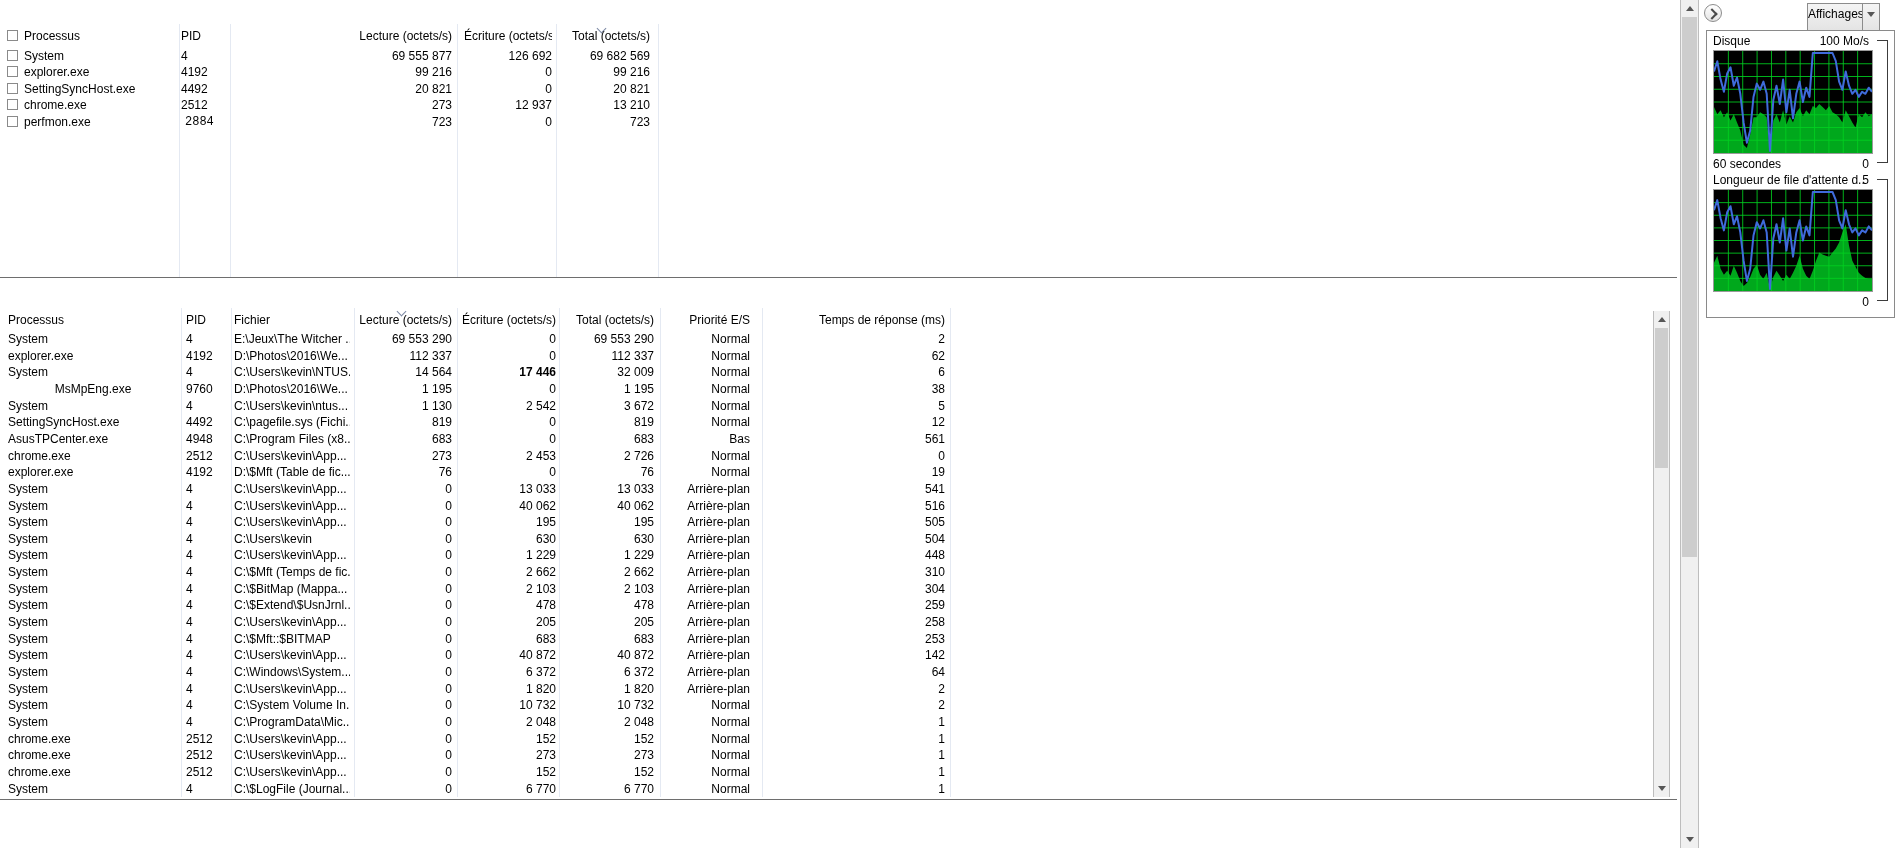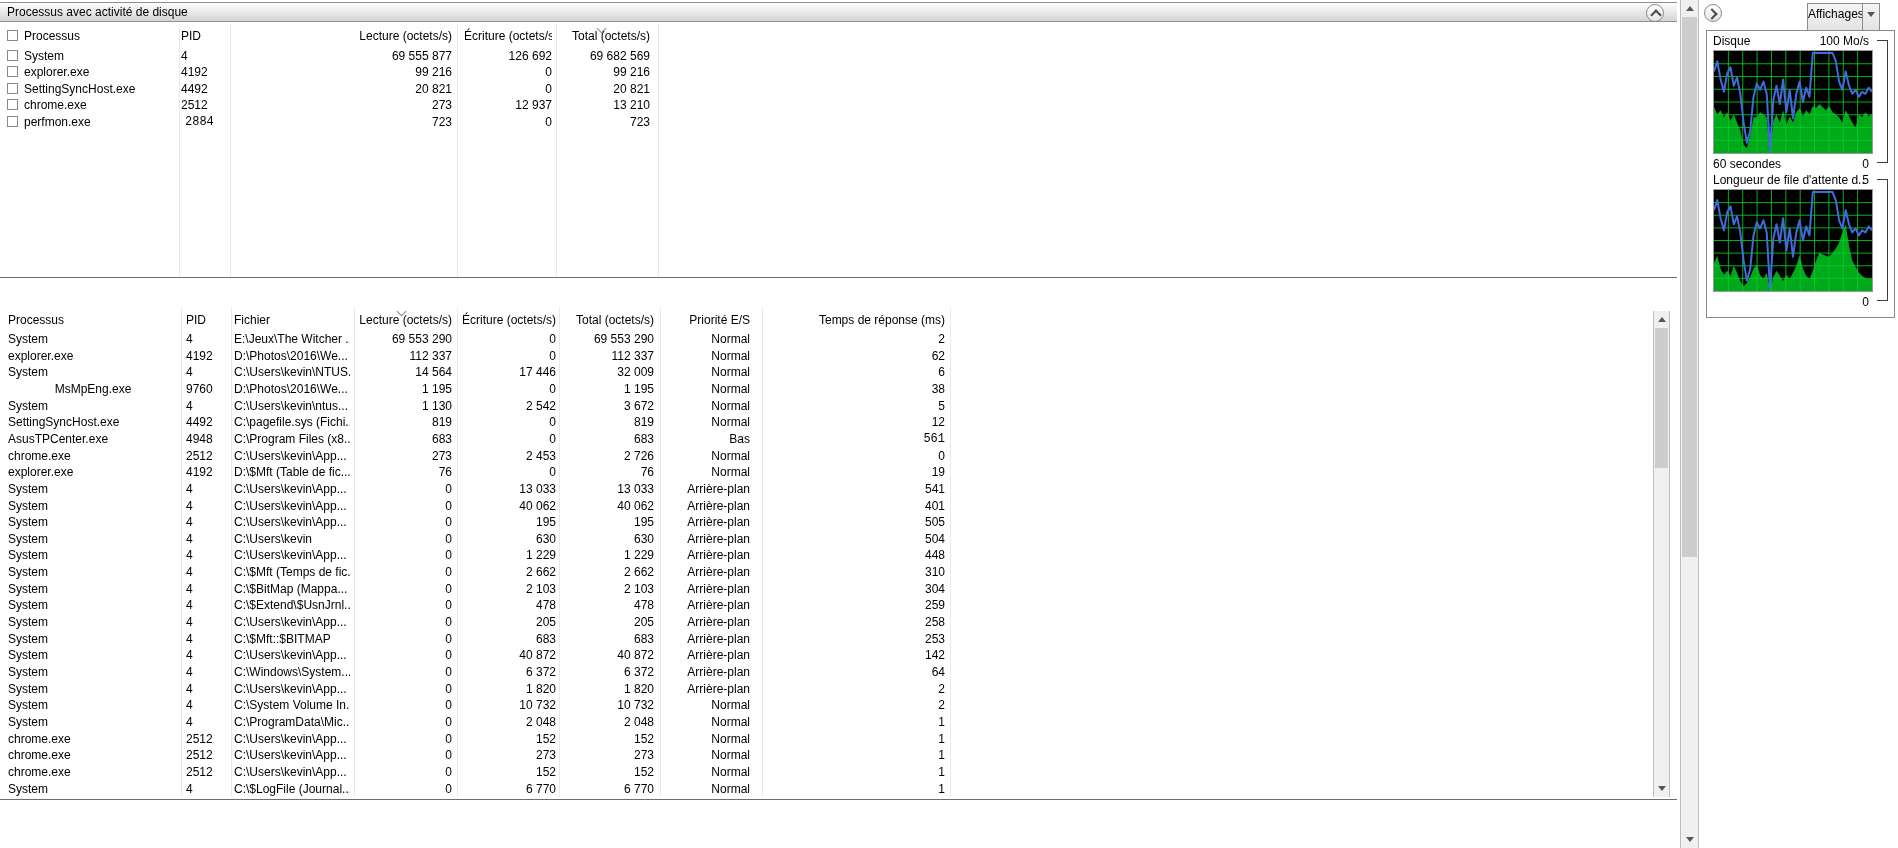"Processus avec activité de disque" div.phdr { html: <div> <span>Processus avec activité de disque</span> <div> <span></span> </div> </div> -> none }
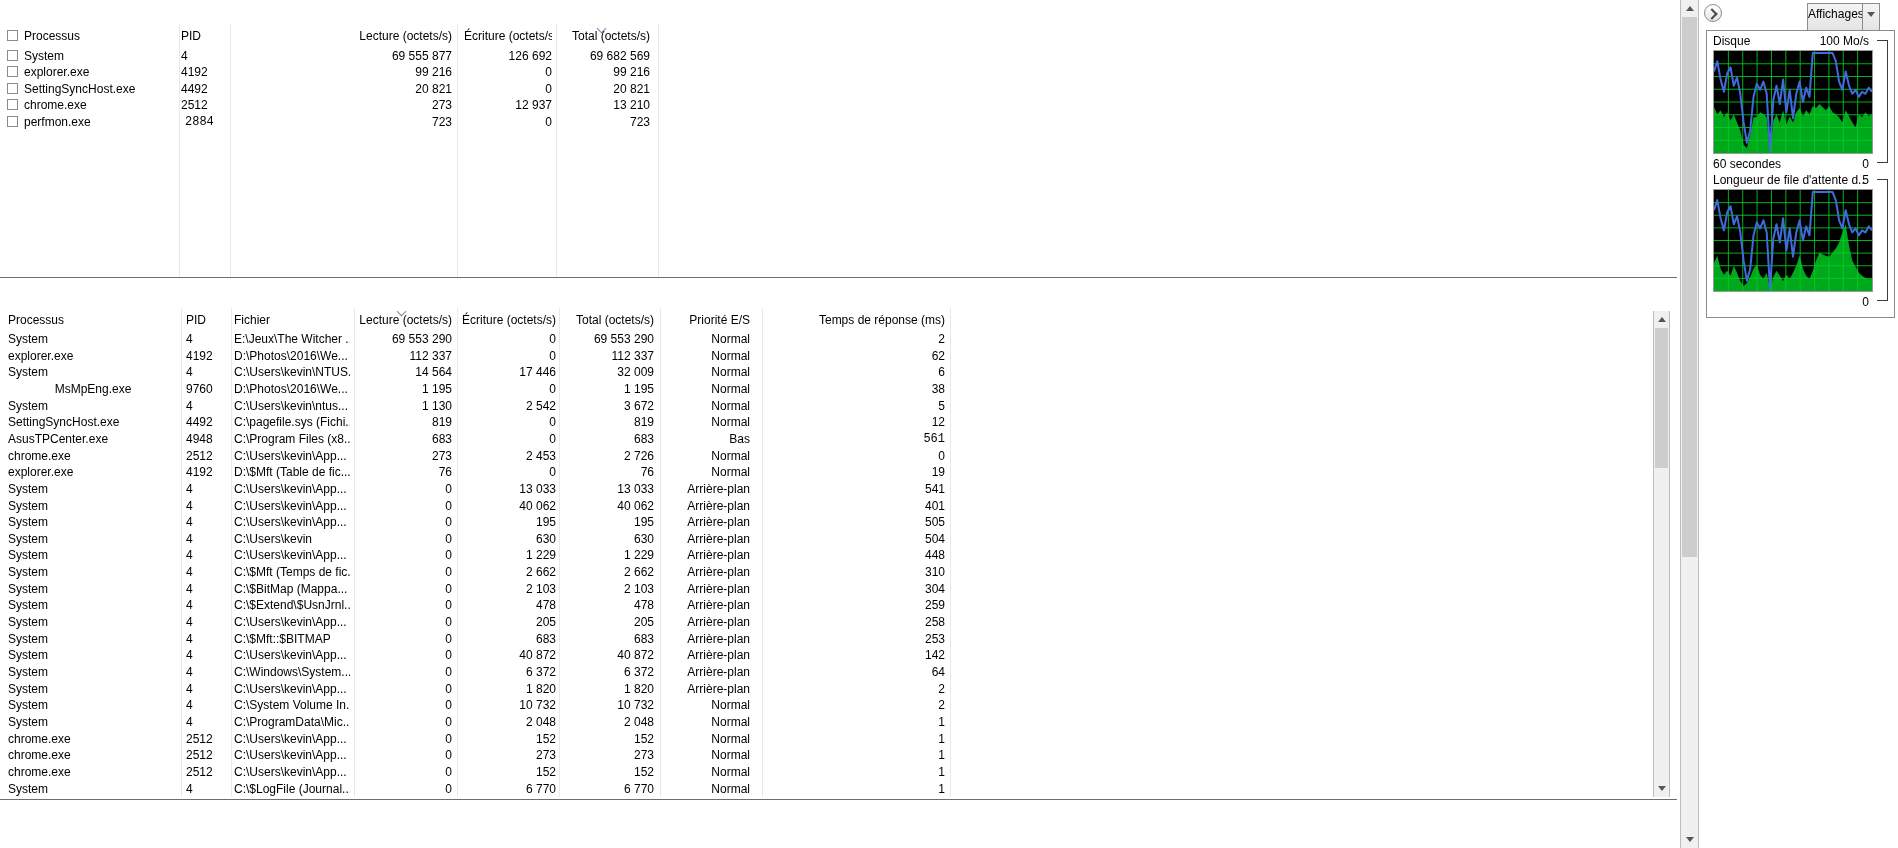"17 446" div.cell { font-weight: none -> bold }
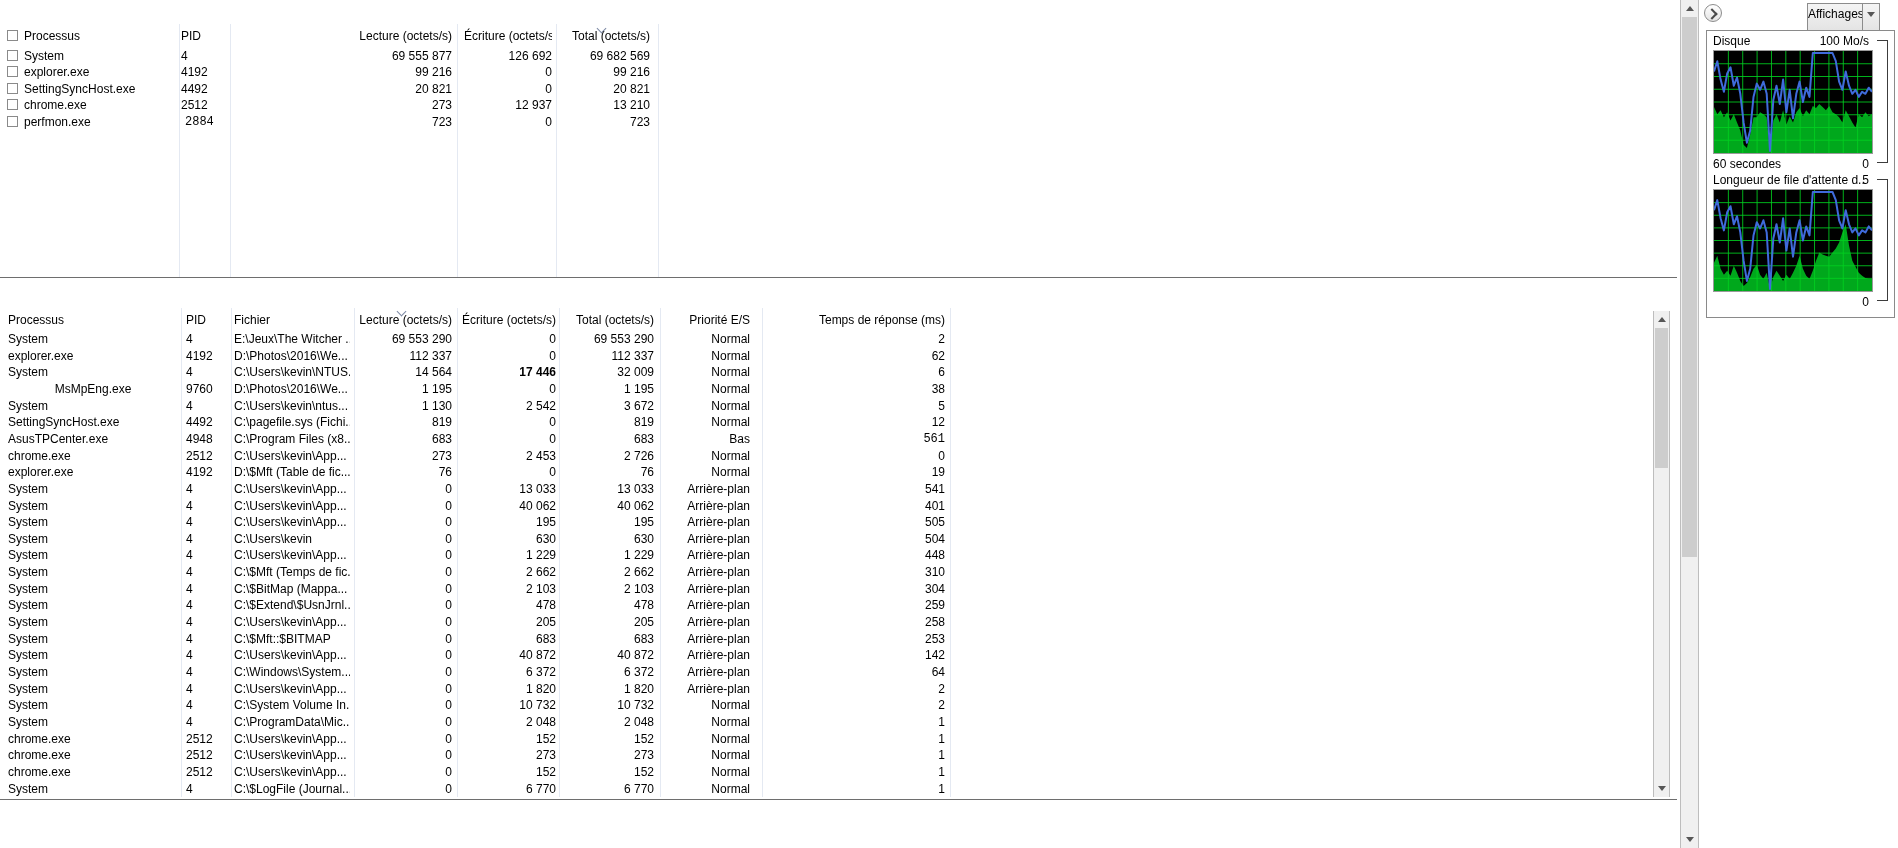"561" div.cell { font-family: Liberation Mono, monospace -> none }
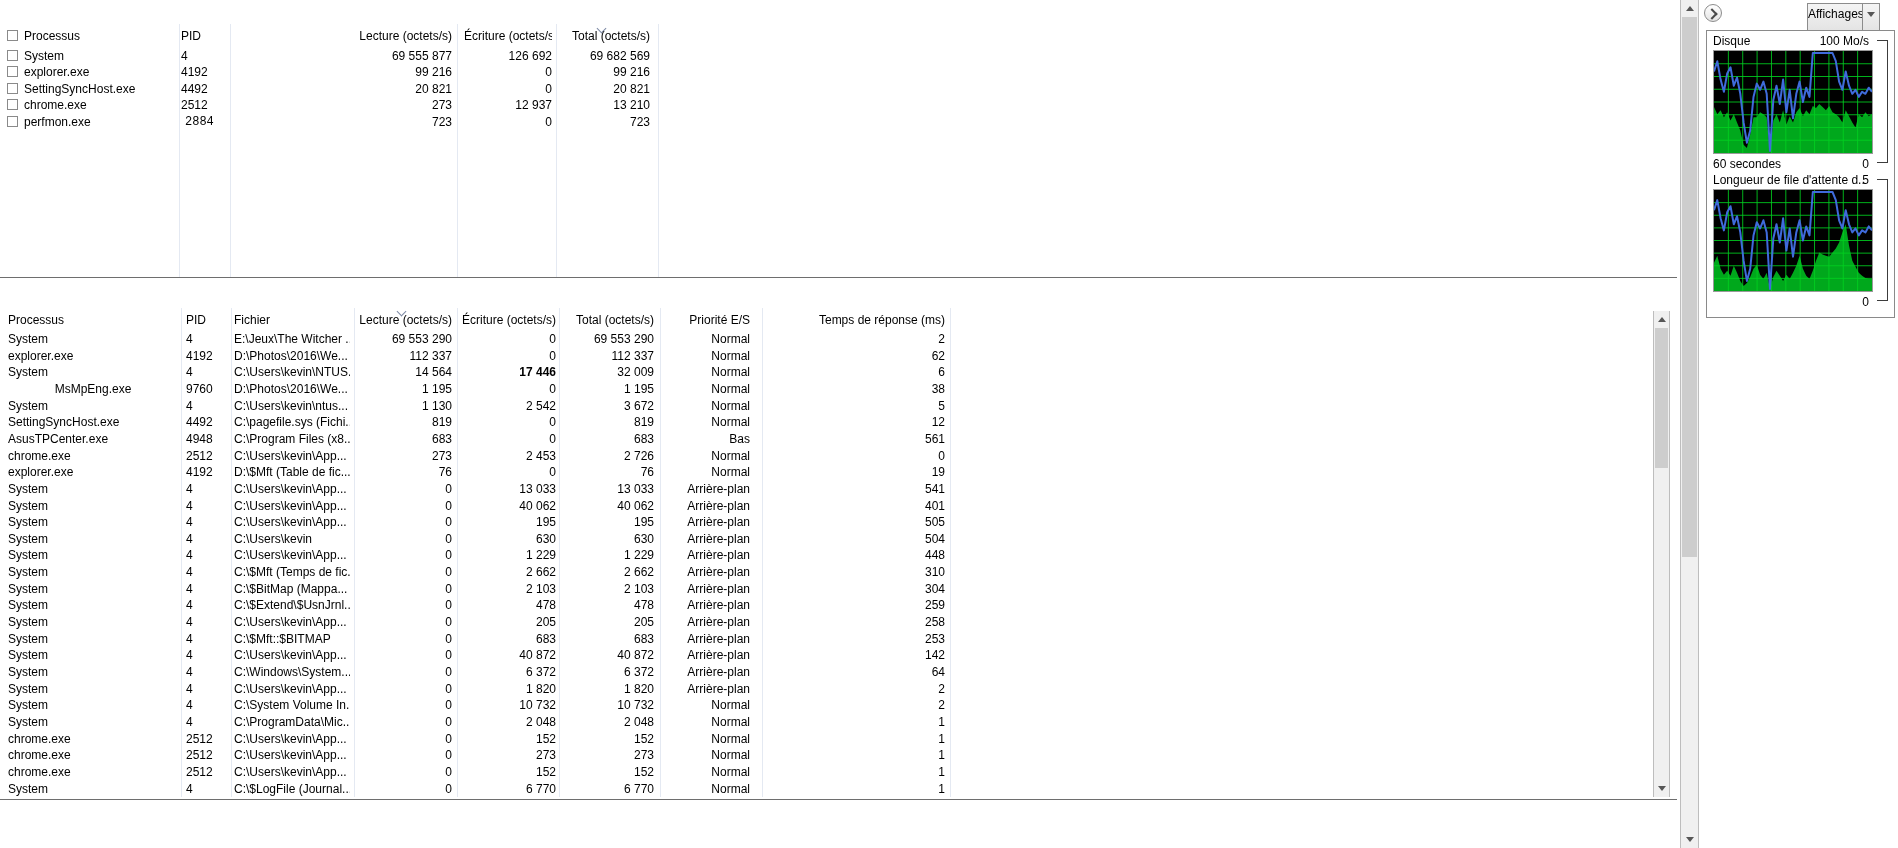"401" div.cell { text: 401 -> 516 }
